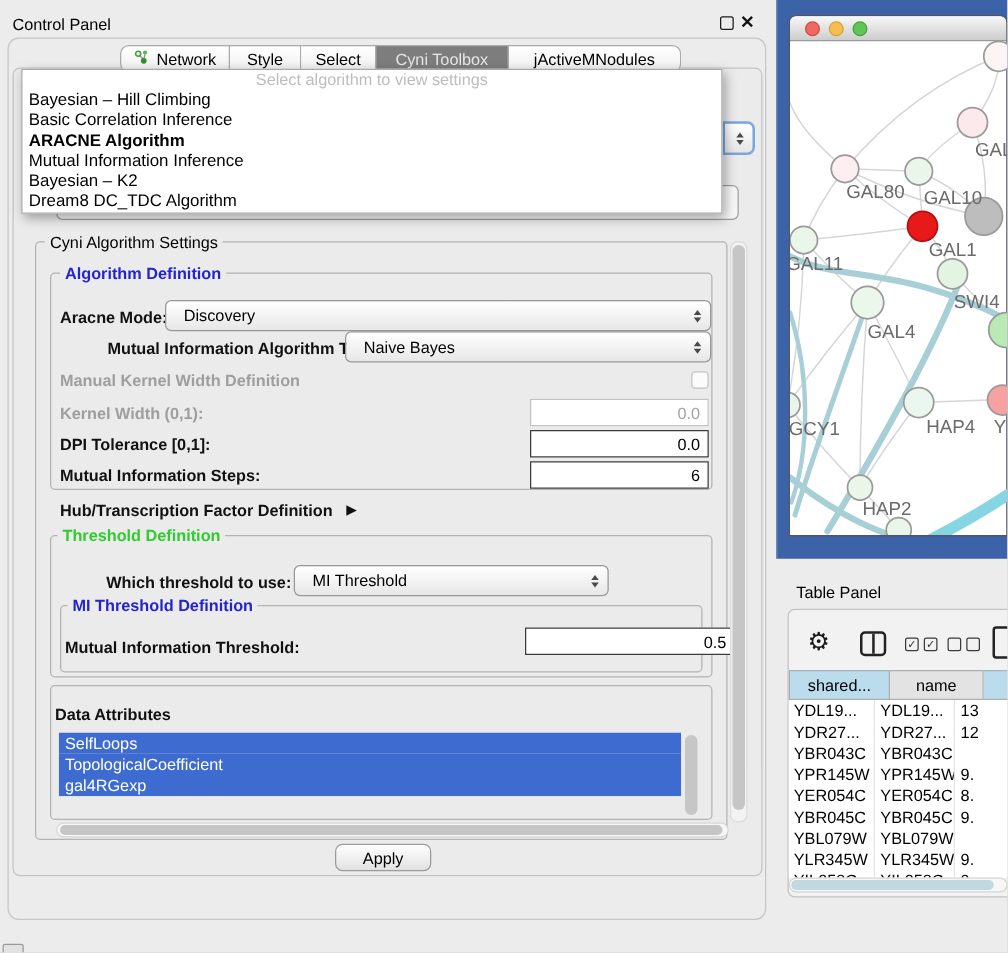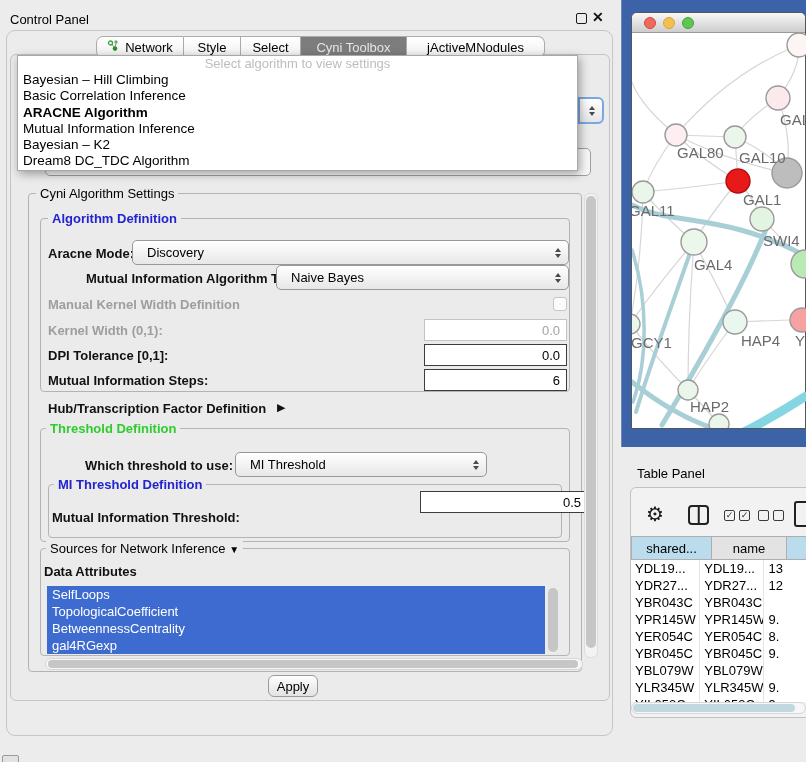"0.5" div.field { top: 491px -> 502px }
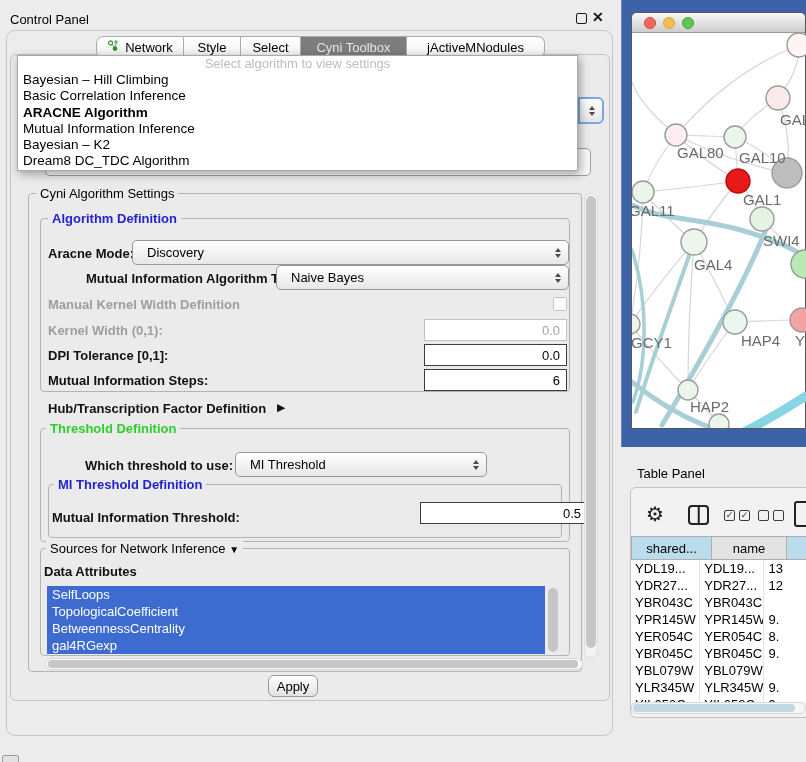"Sources for Network Inference ▼" div.legend { html: <div> <span>Sources for Network Inference</span> <span>▼</span> </div> -> none }
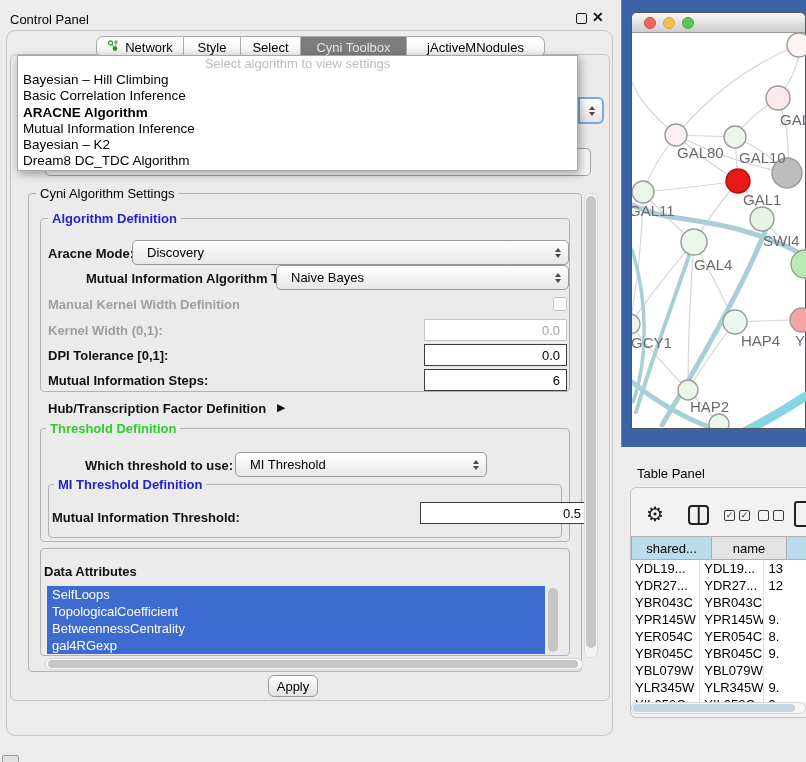"BetweennessCentrality" div.attr-item { html: <div>BetweennessCentrality</div> -> none }
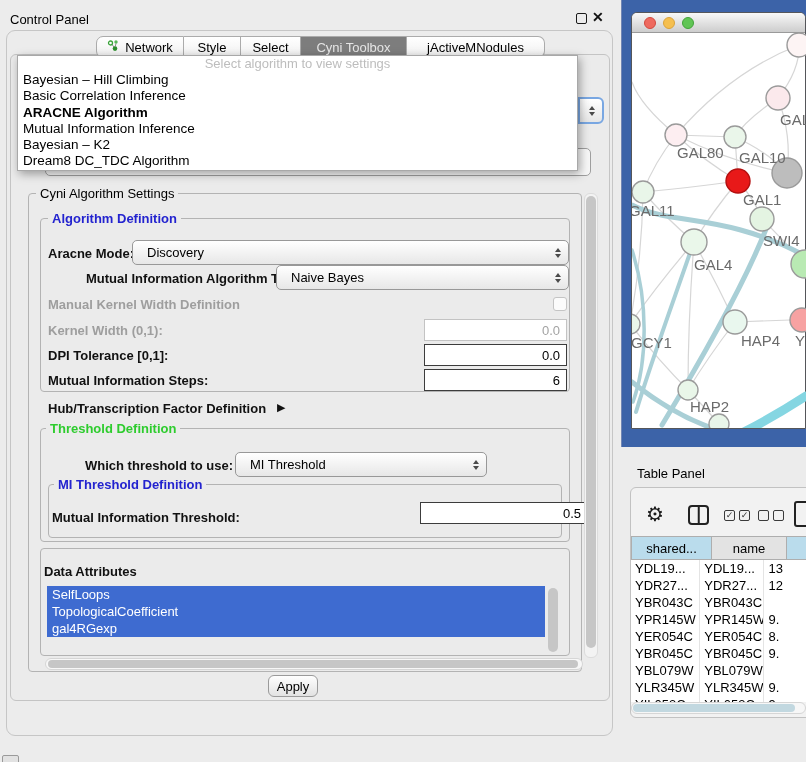"Apply" .apply-btn { width: 50px -> 77px }
